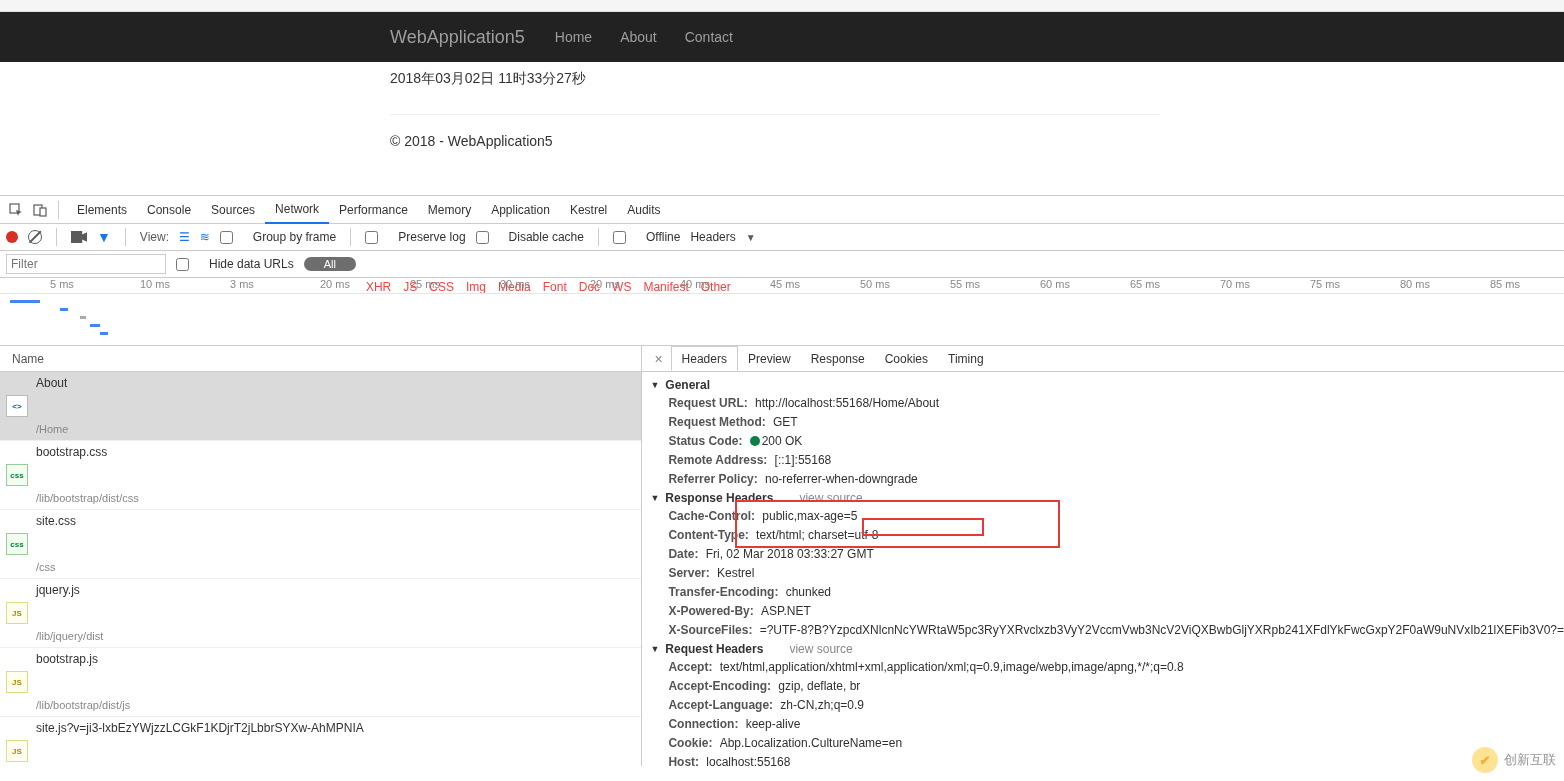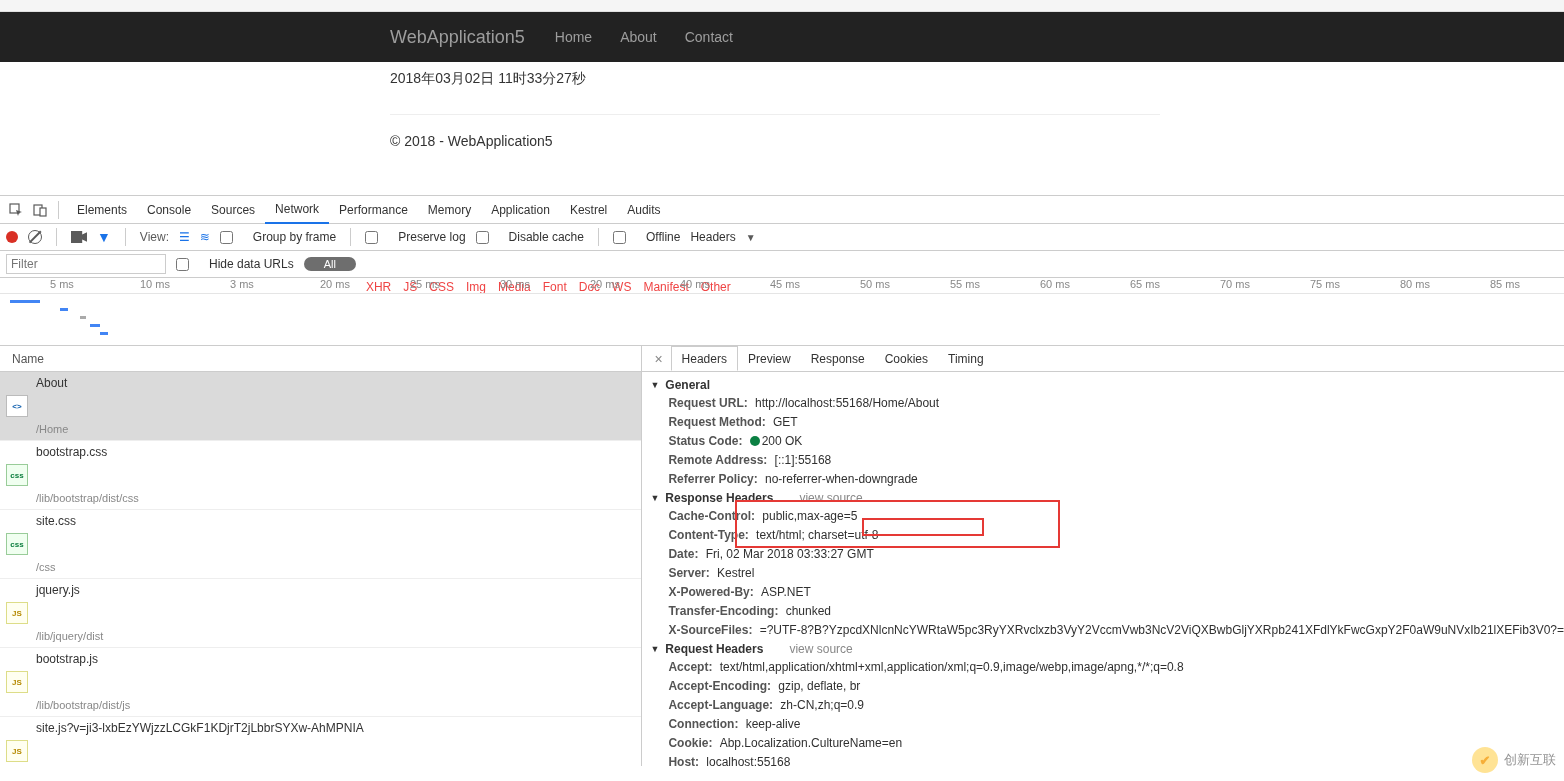"X-Powered-By: ASP.NET" div.dt-kv { order: before "Transfer-Encoding: chunked" -> after "Transfer-Encoding: chunked" }
